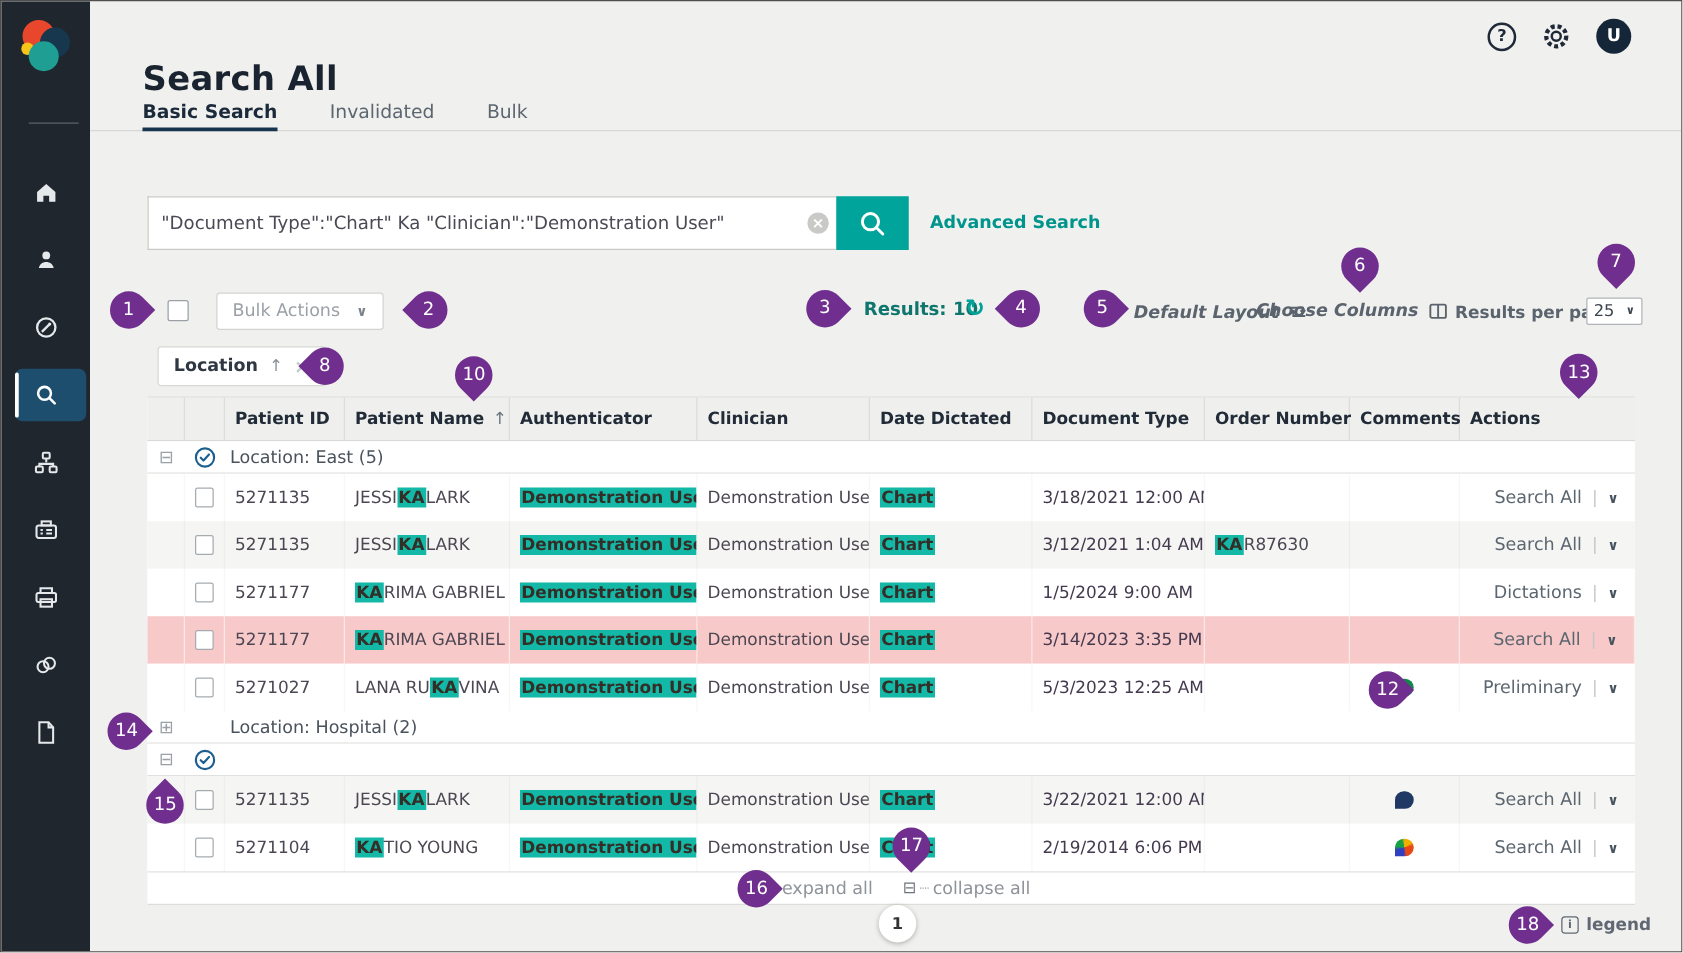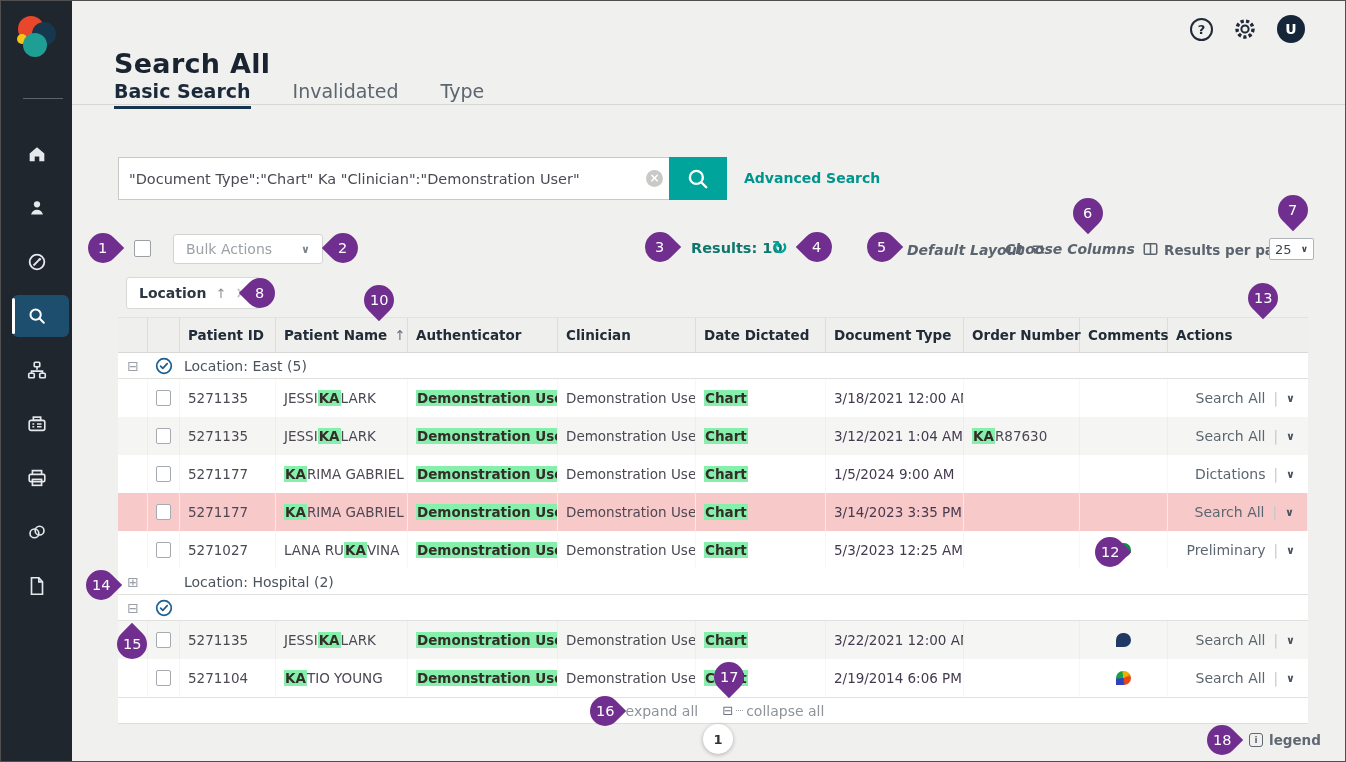"Basic Search" .tab { font-size: 19px -> 15px }
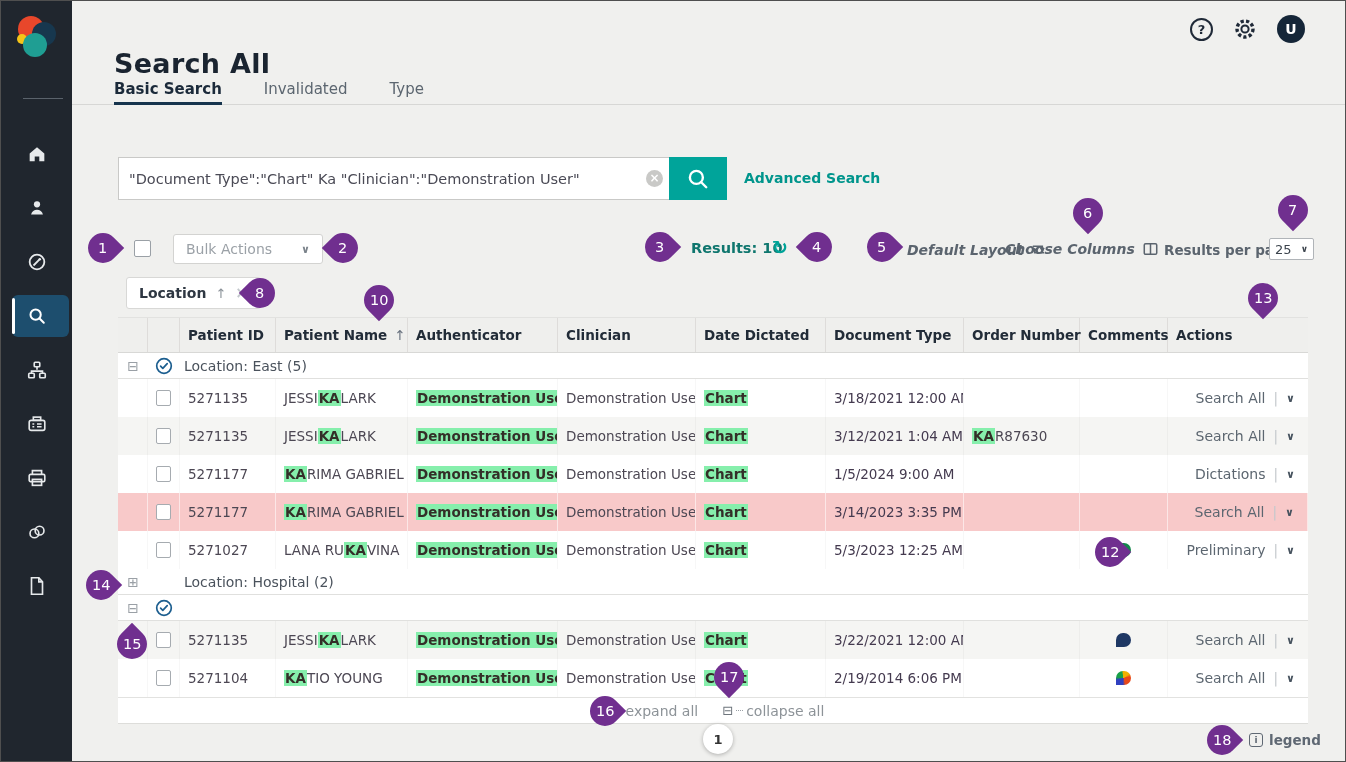"Type" div.tab { text: Type -> Bulk }
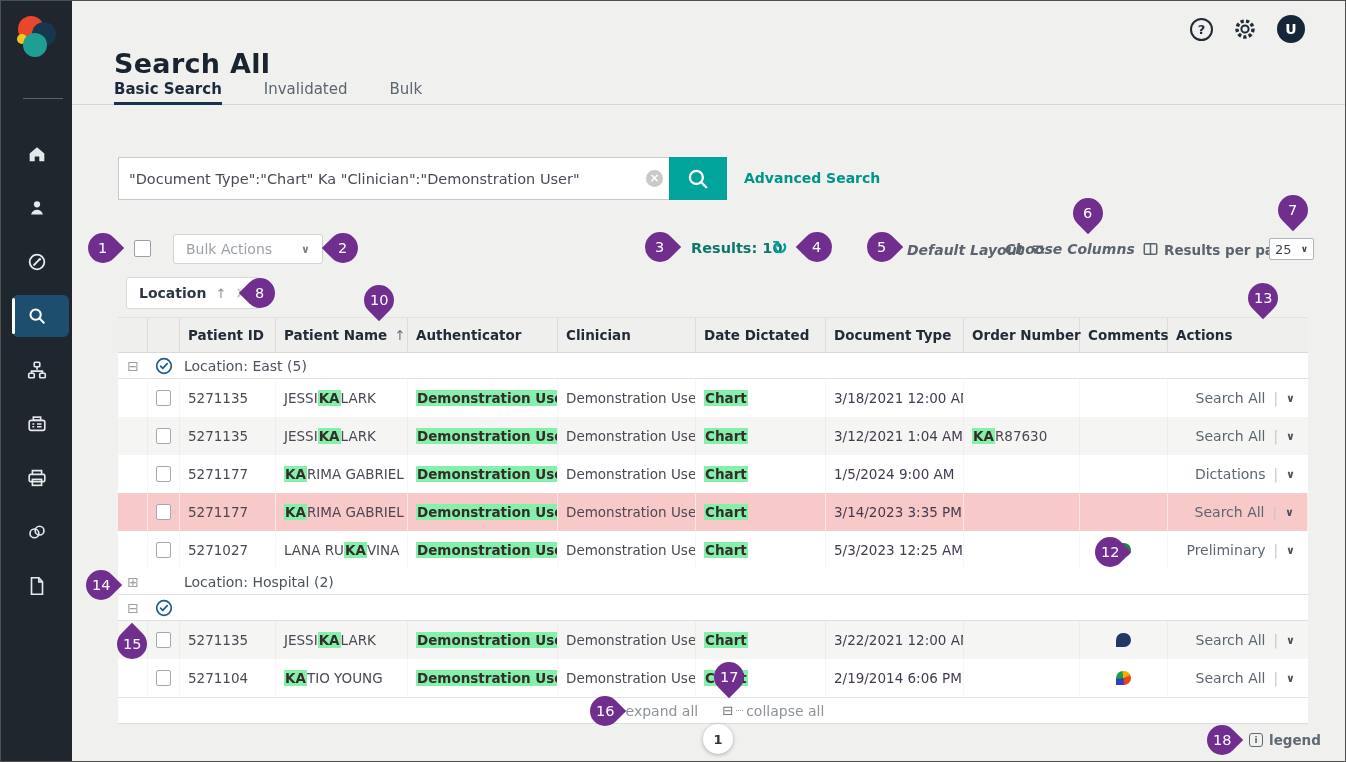"Bulk Actions" .bulk-select { width: 150px -> 134px }
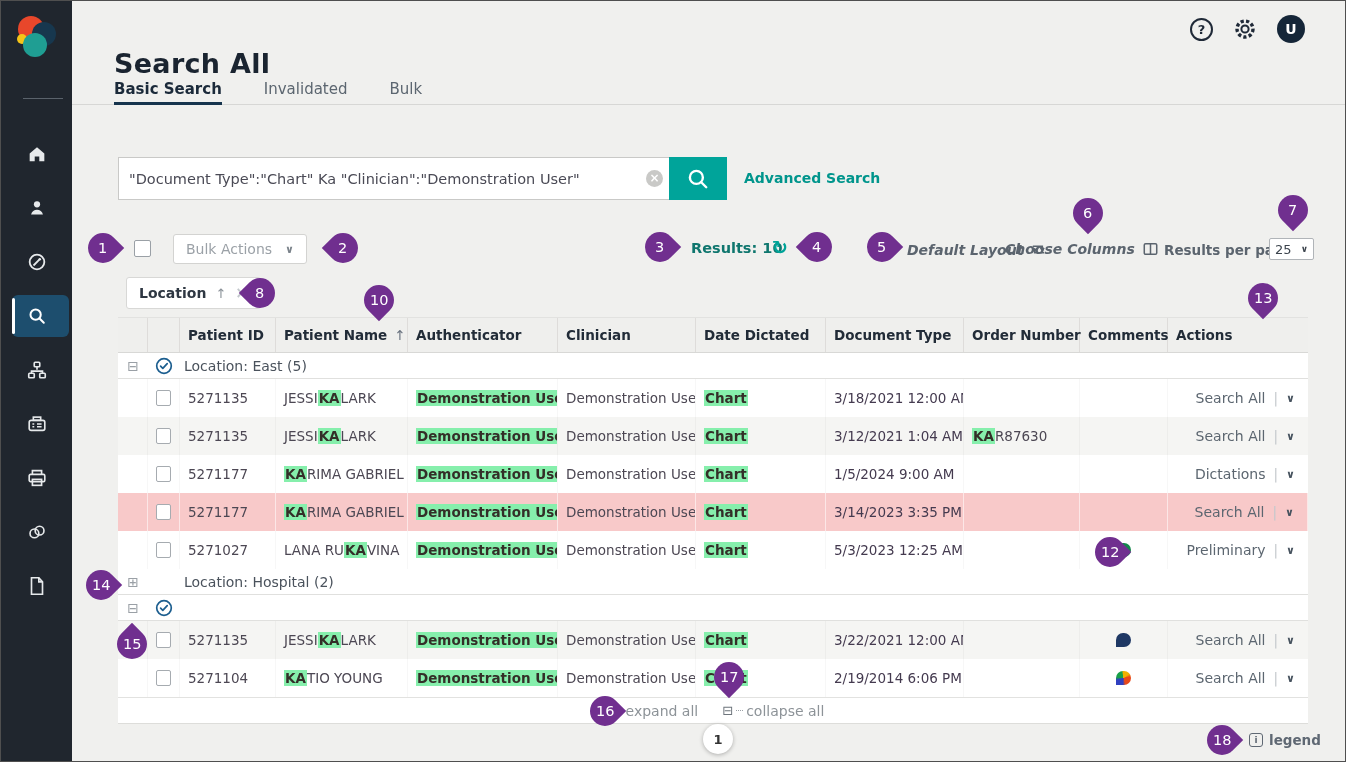"KA" .hl { background: #86efac -> #14b8a6 }
